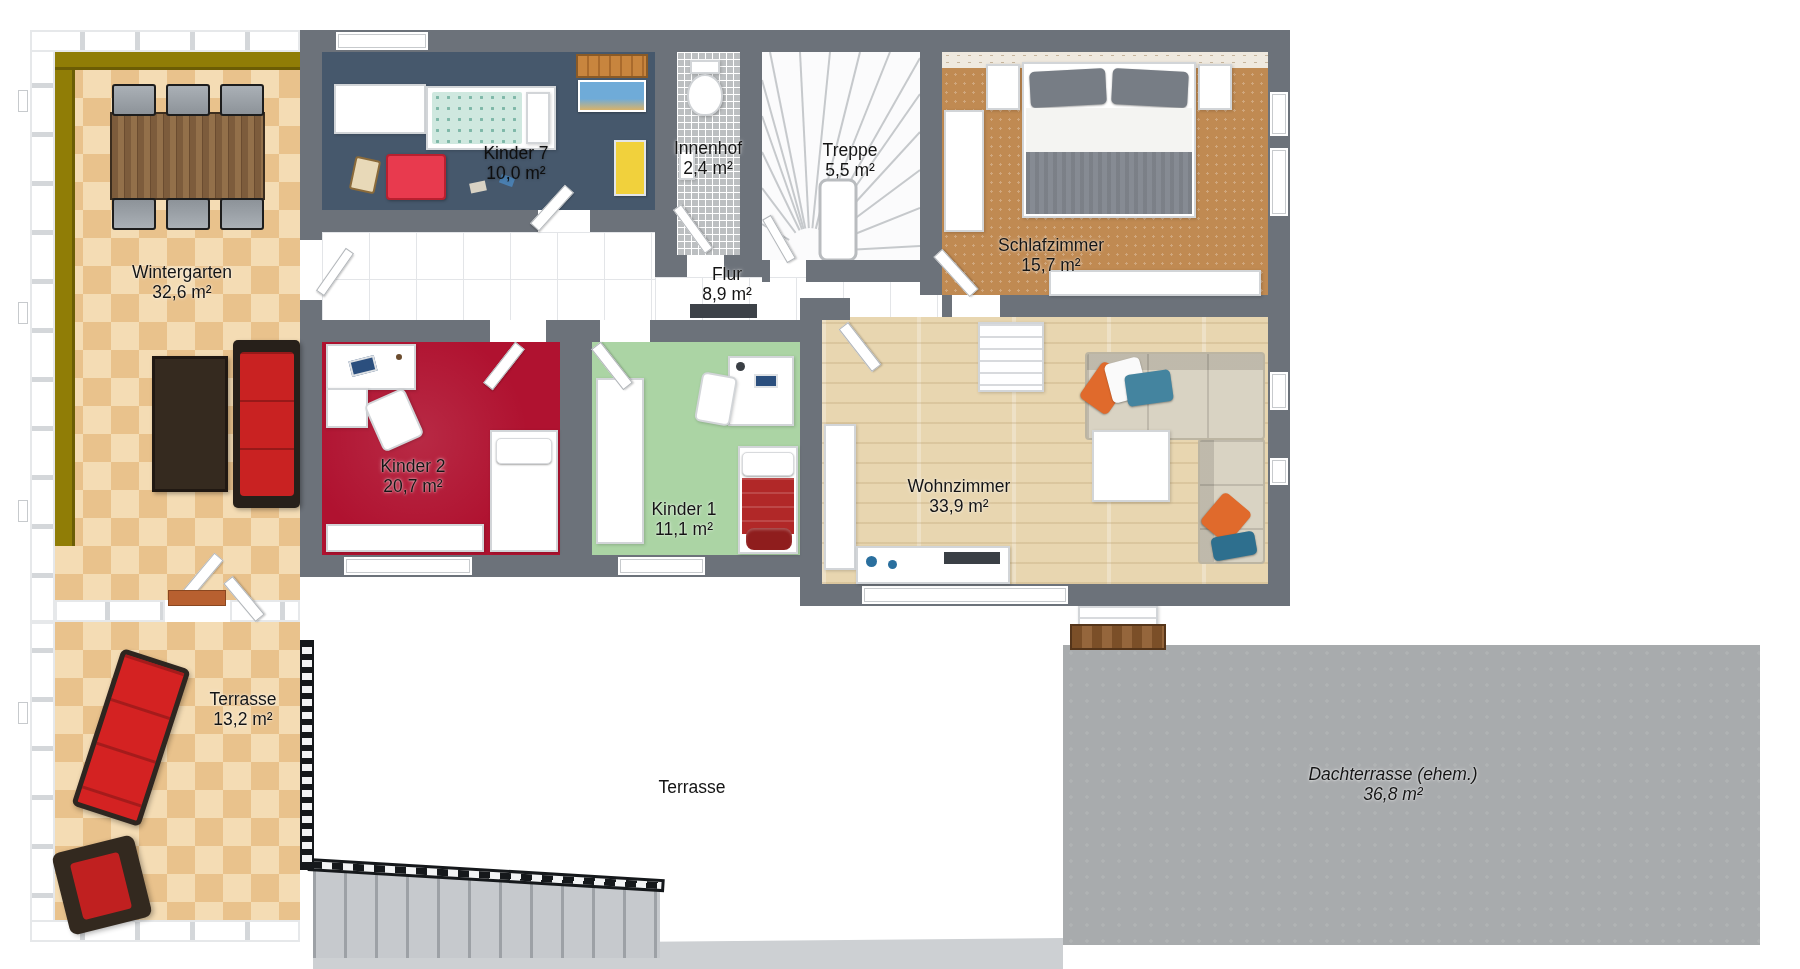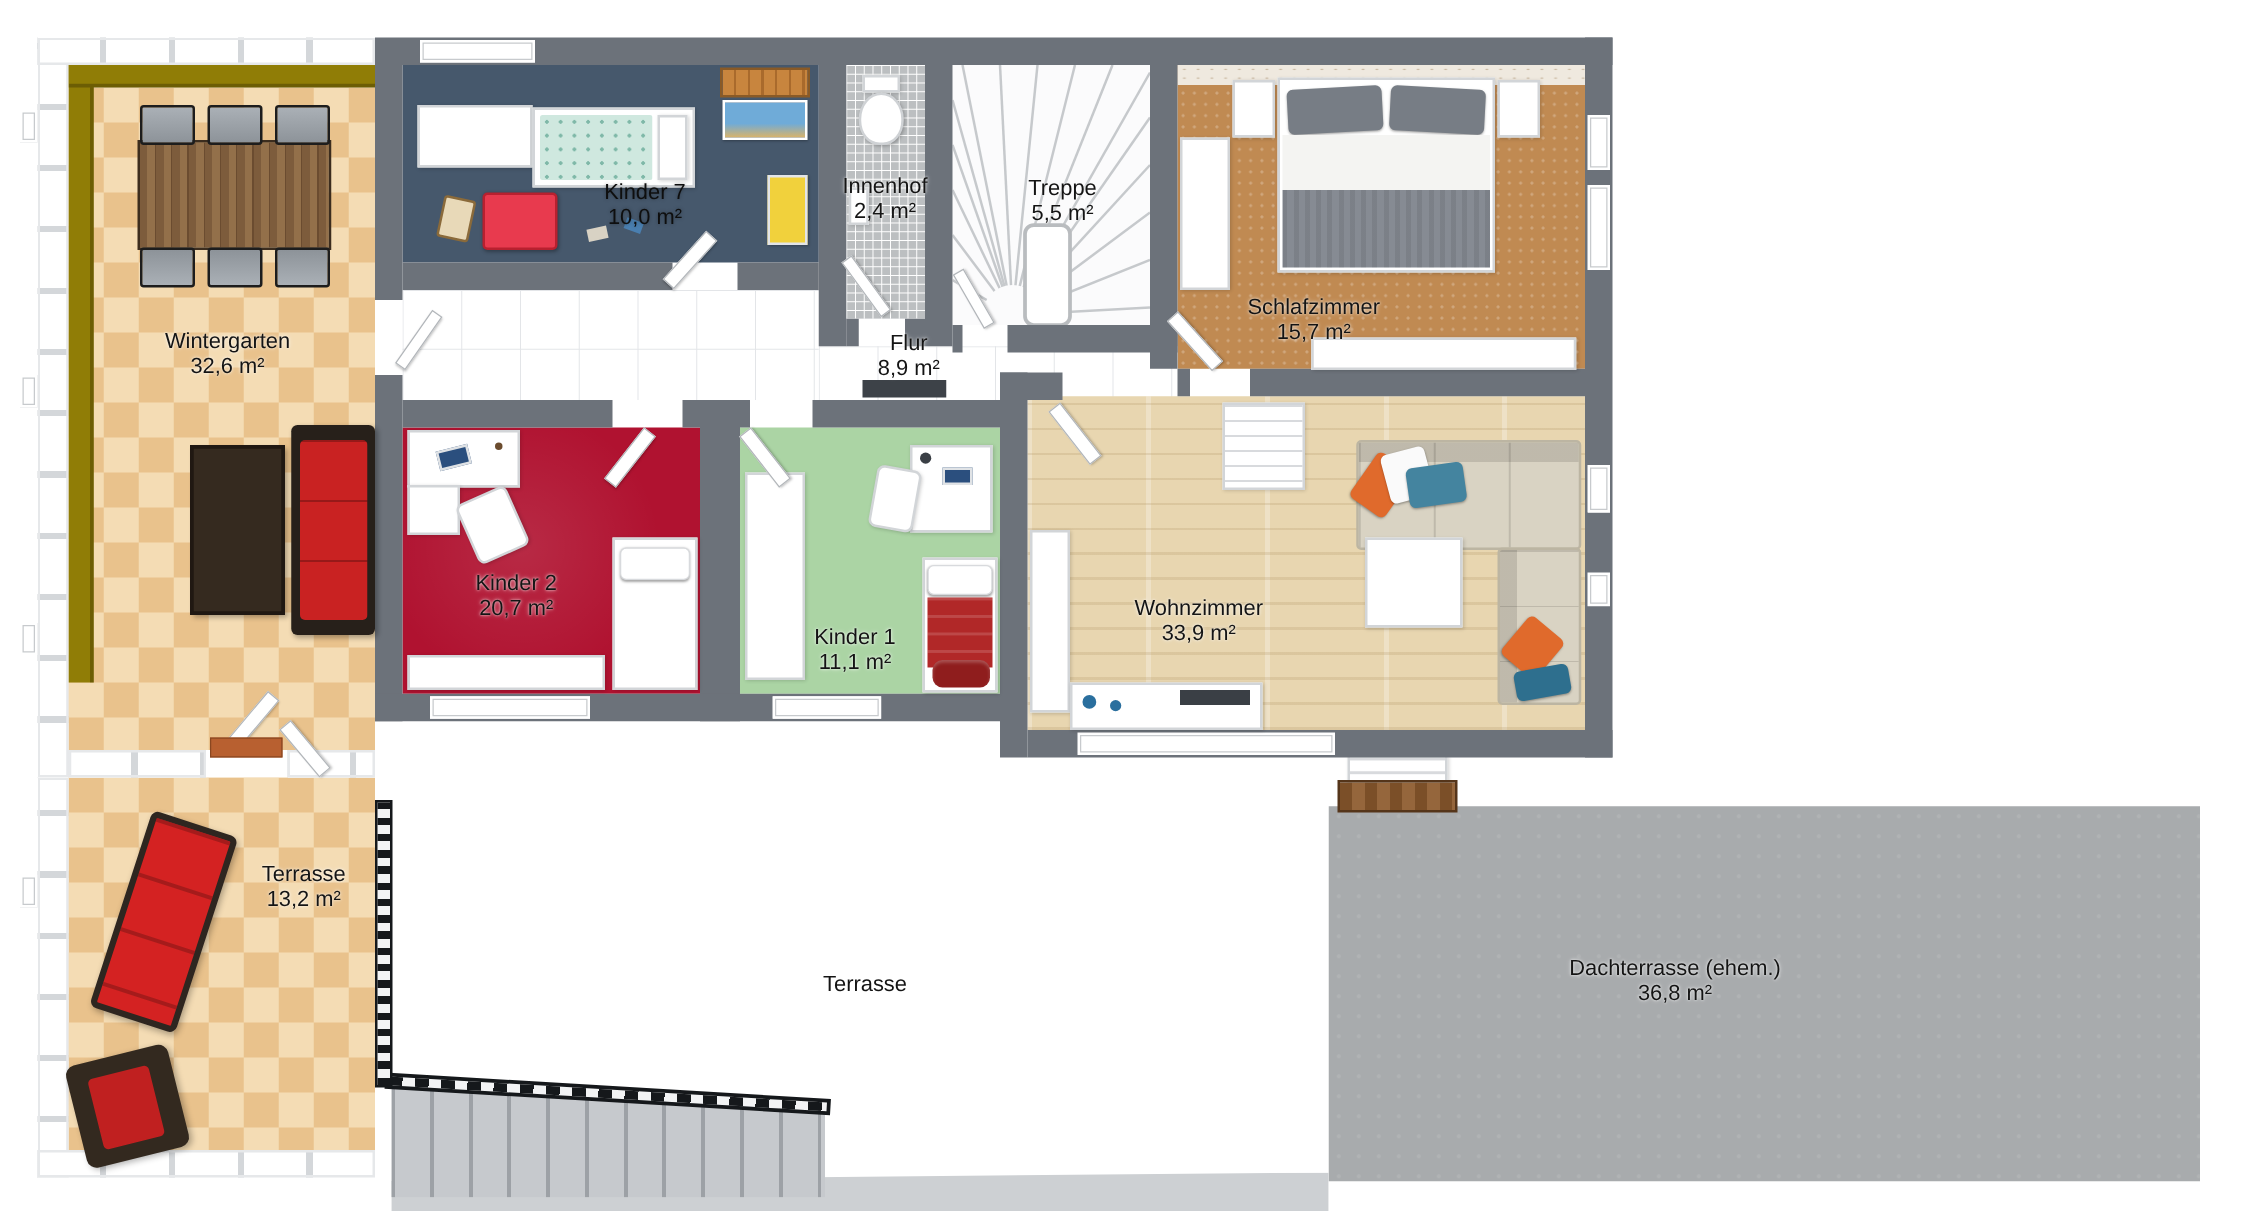"Dachterrasse (ehem.)" div.abs { font-style: none -> italic; left: 1340px -> 1393px }
